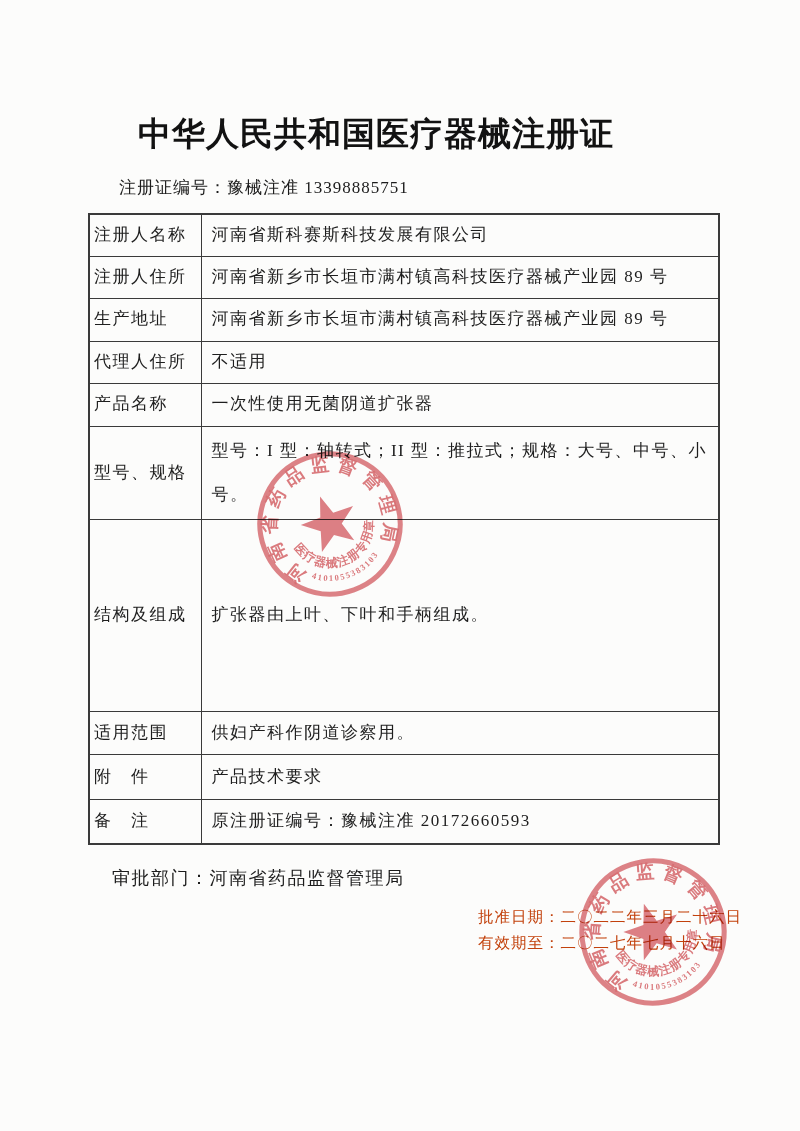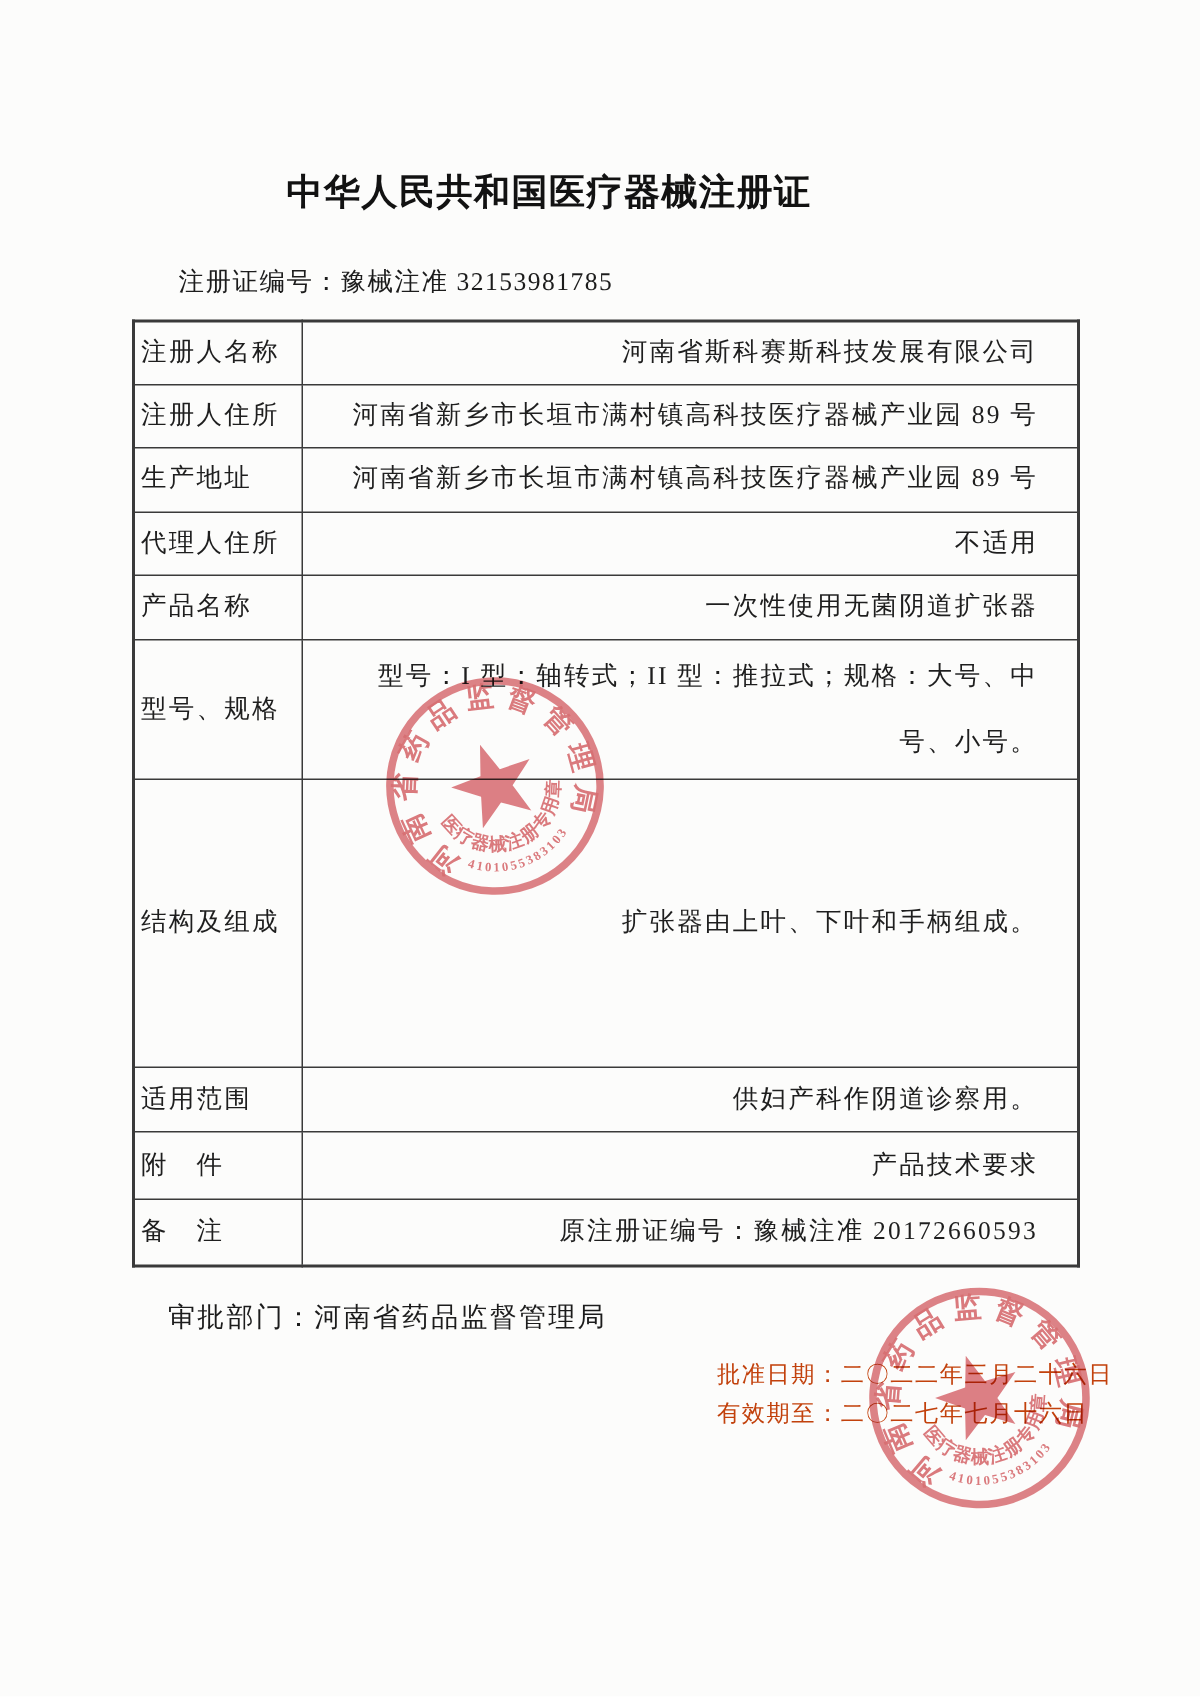"中华人民共和国医疗器械注册证" .doc-title { font-size: 24px -> 33px; left: 8px -> 18px }
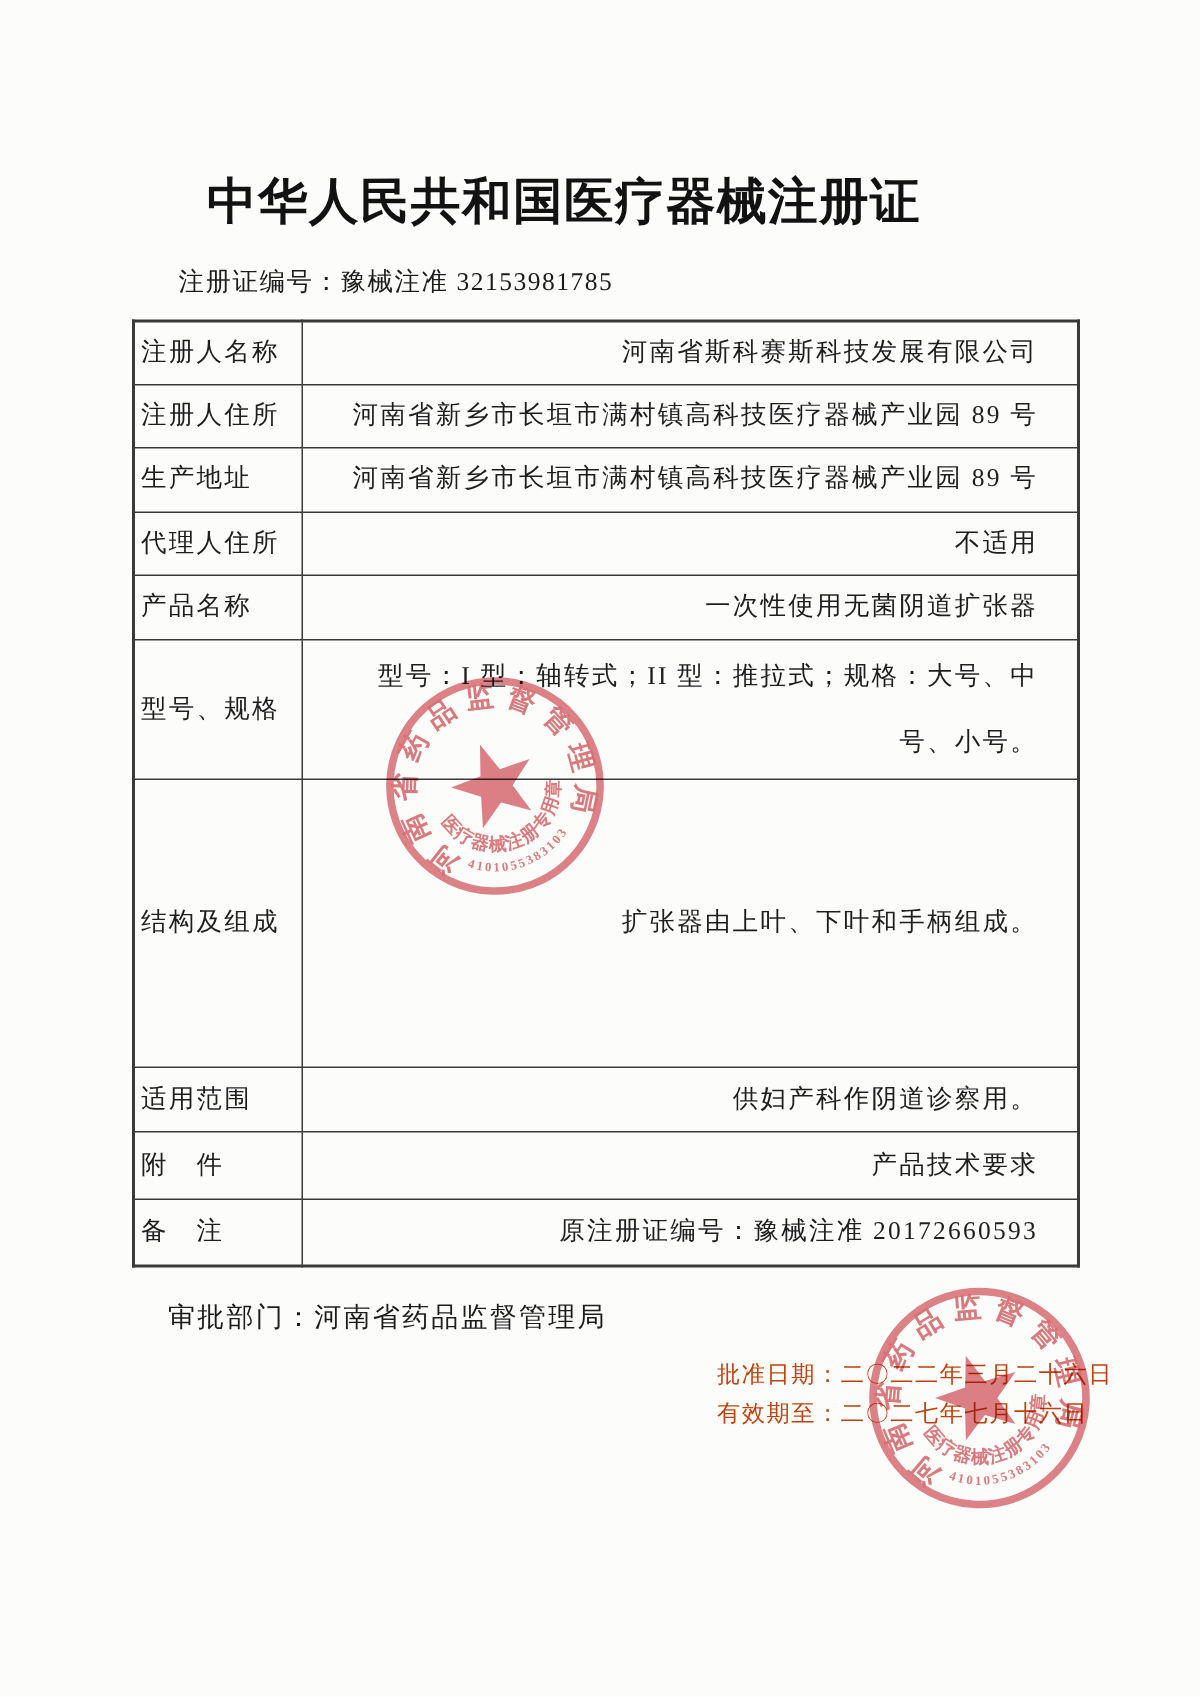"豫械注准 32153981785" span { text: 32153981785 -> 13398885751 }
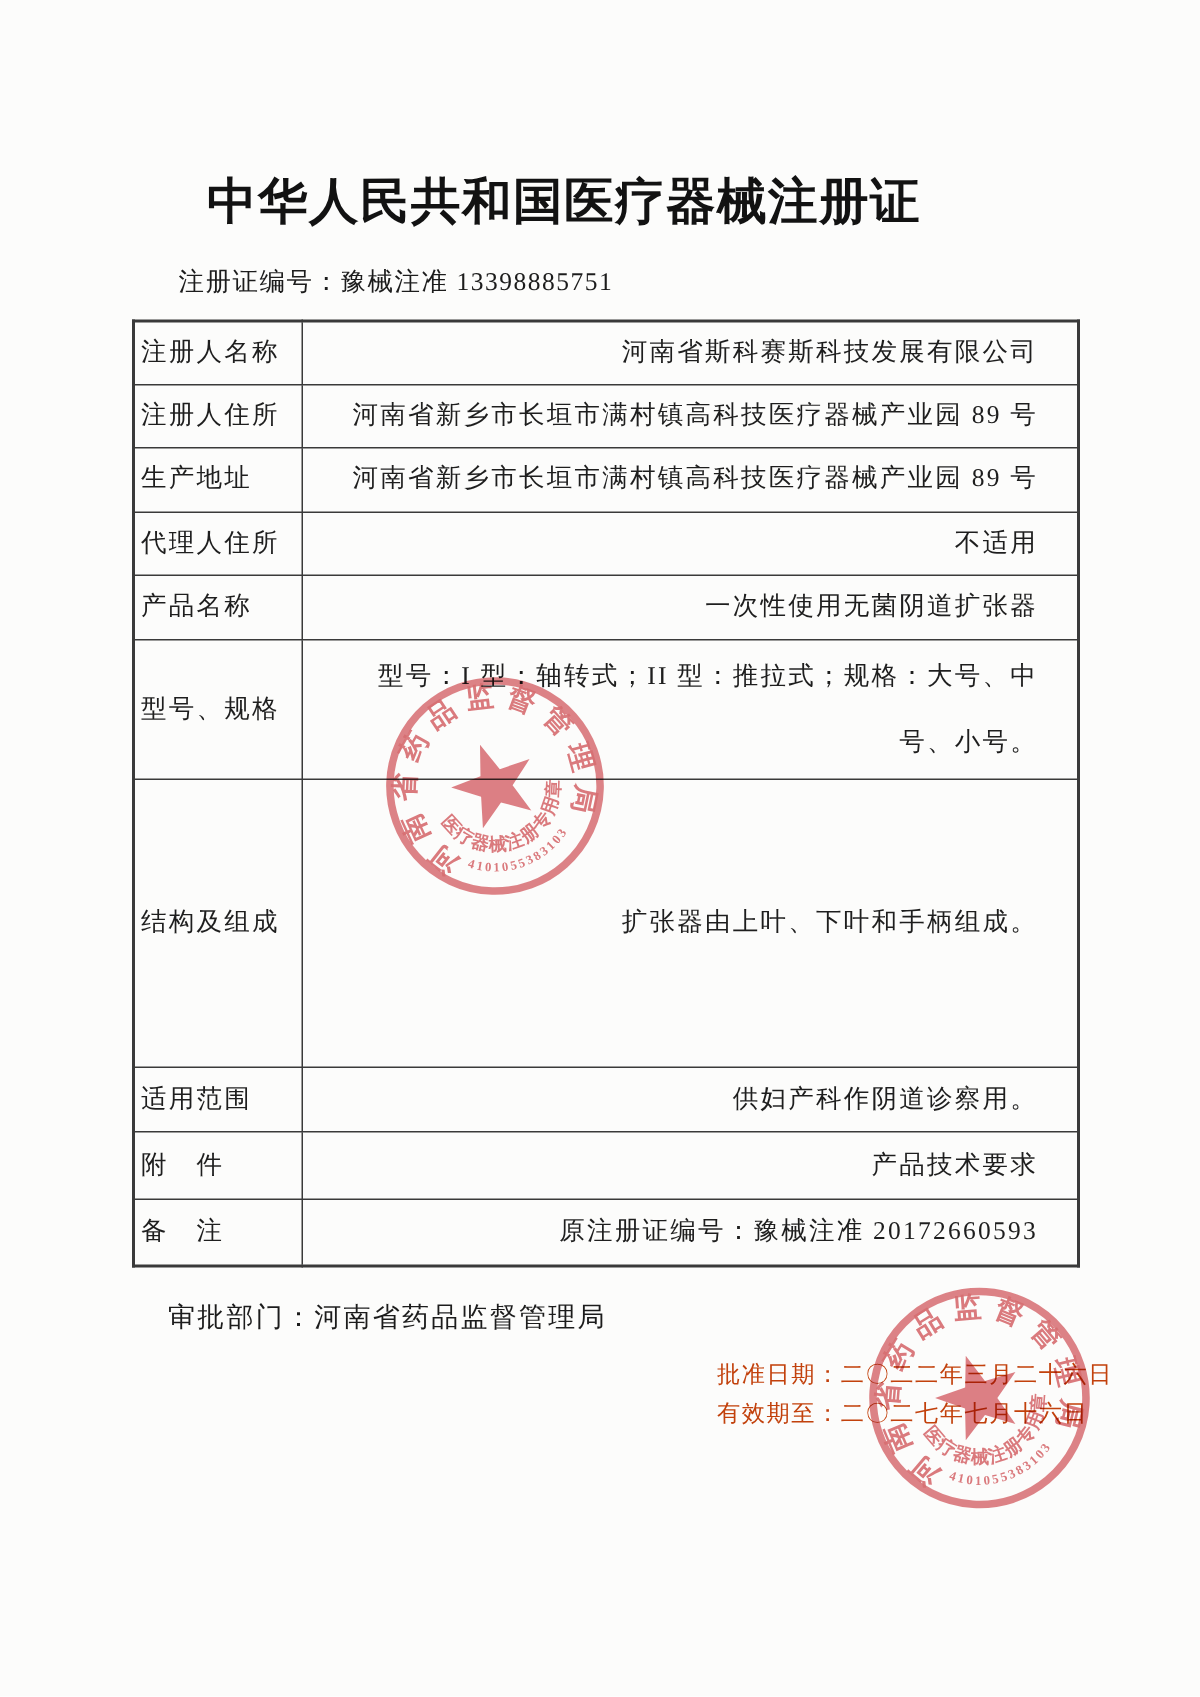"河南省斯科赛斯科技发展有限公司" .cert-table td.val { padding: 2px 26px -> 2px 10px; text-align: right -> left }
